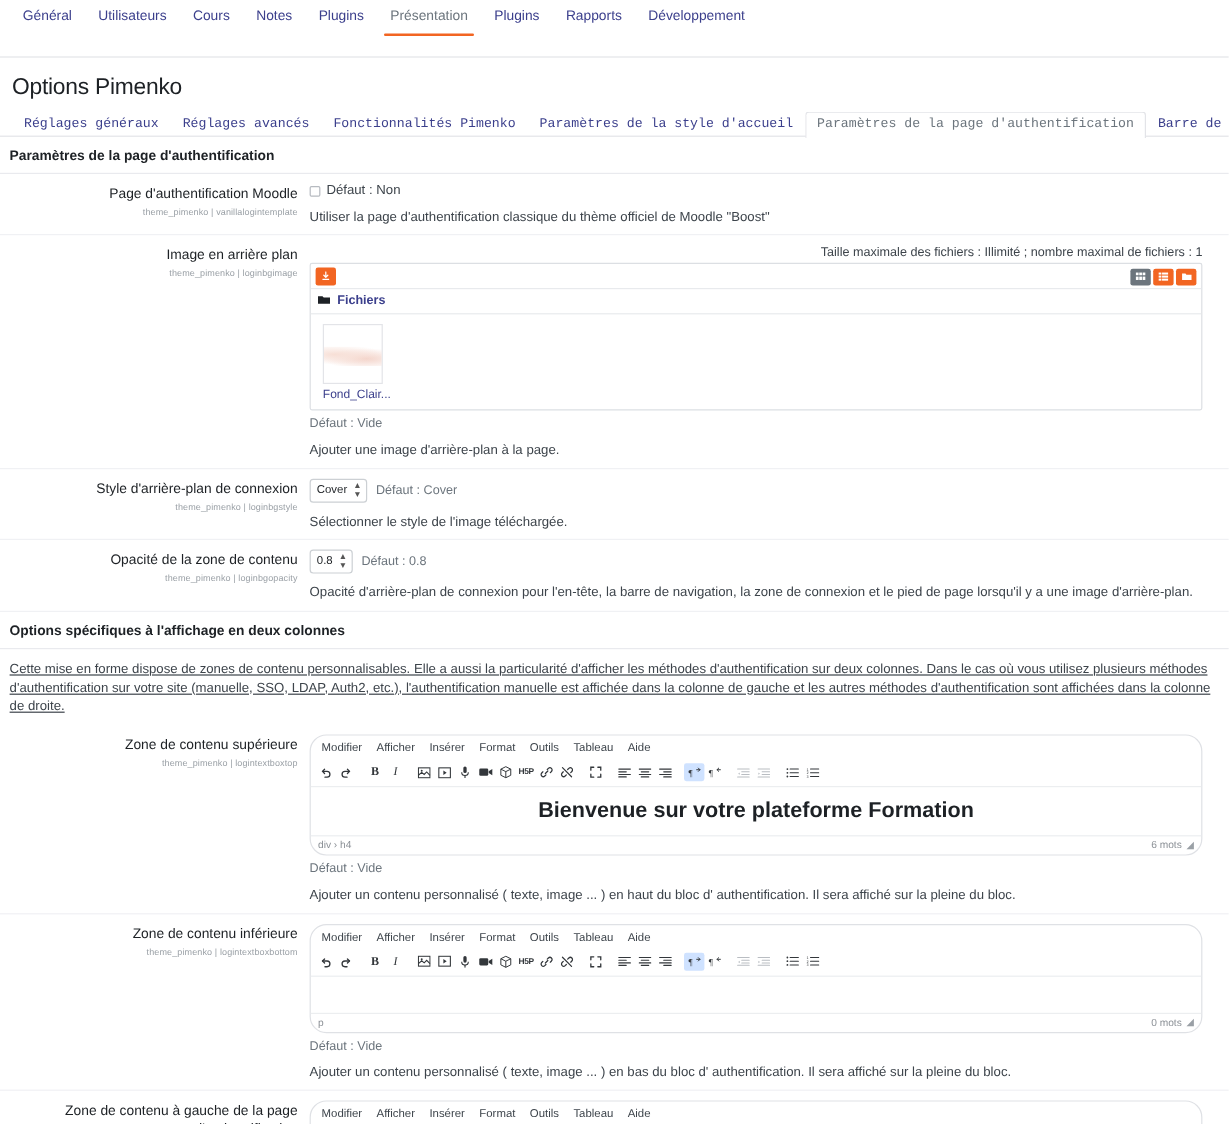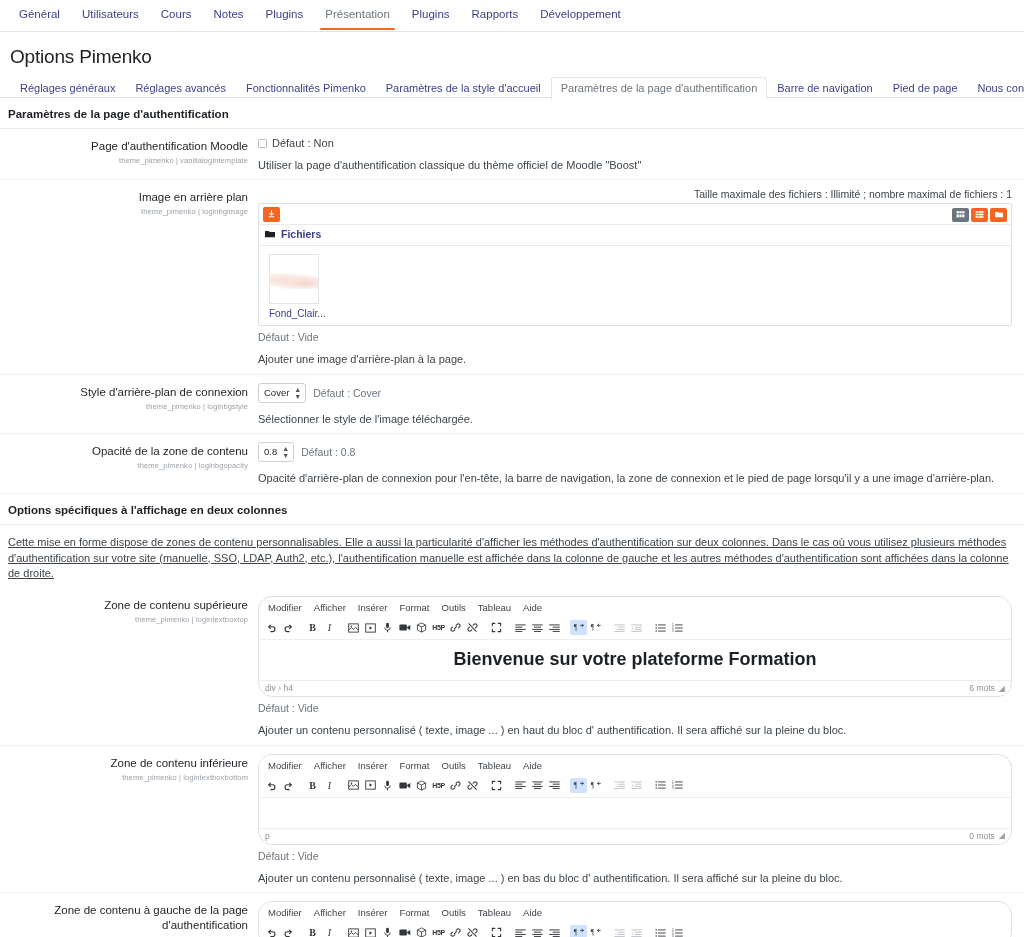"Général" .topnav { height: 32px -> 48px }
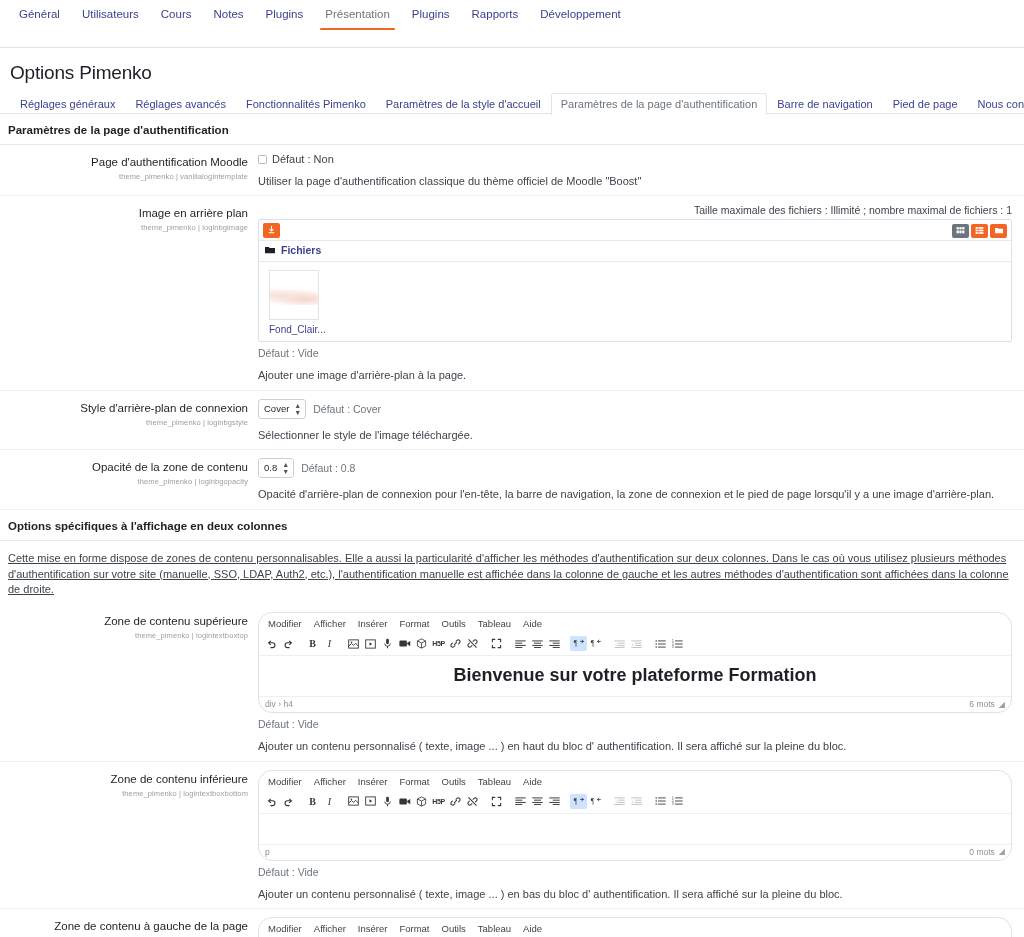"Réglages généraux" .subtabs { font-family: none -> Liberation Mono, monospace }
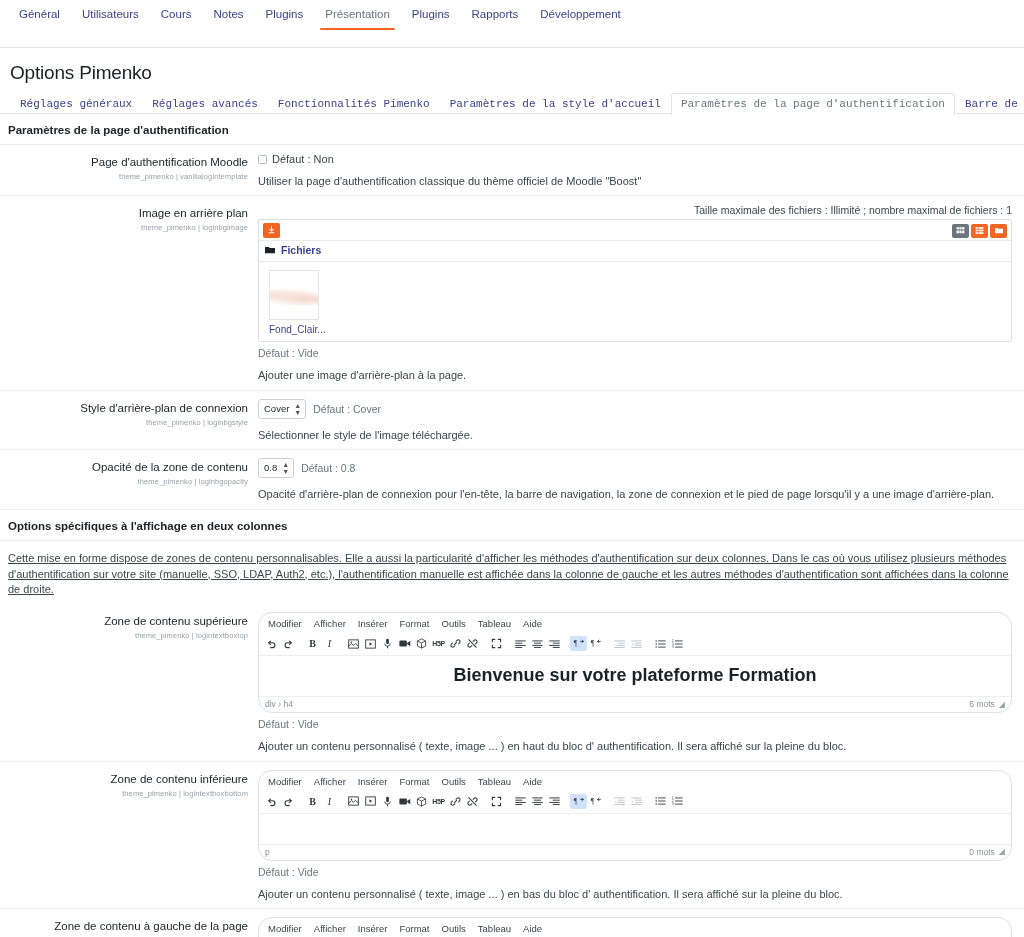"Défaut : Non" .row-body { padding-right: 12px -> 22px }
